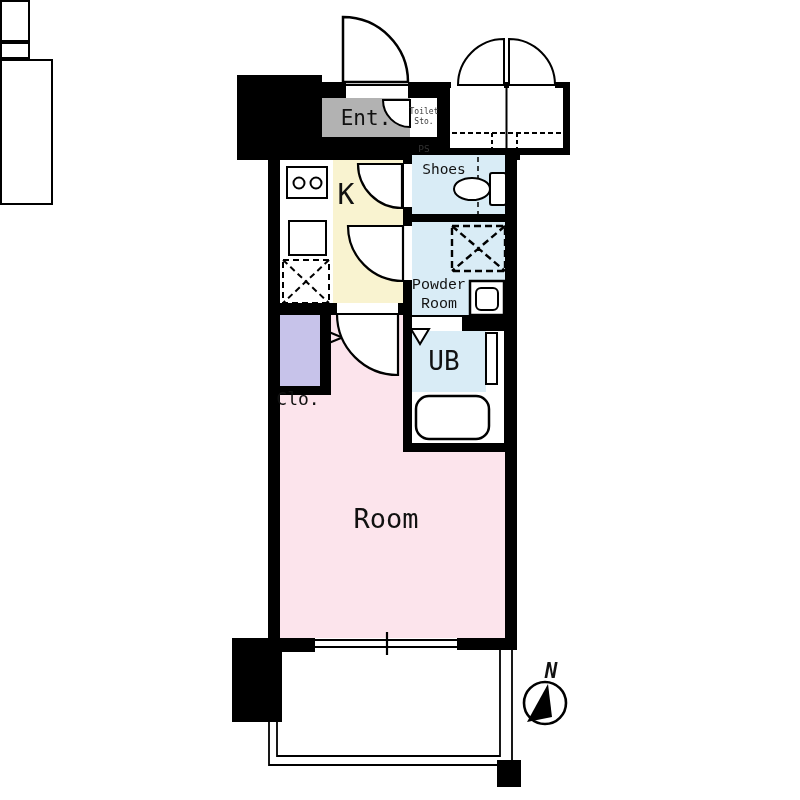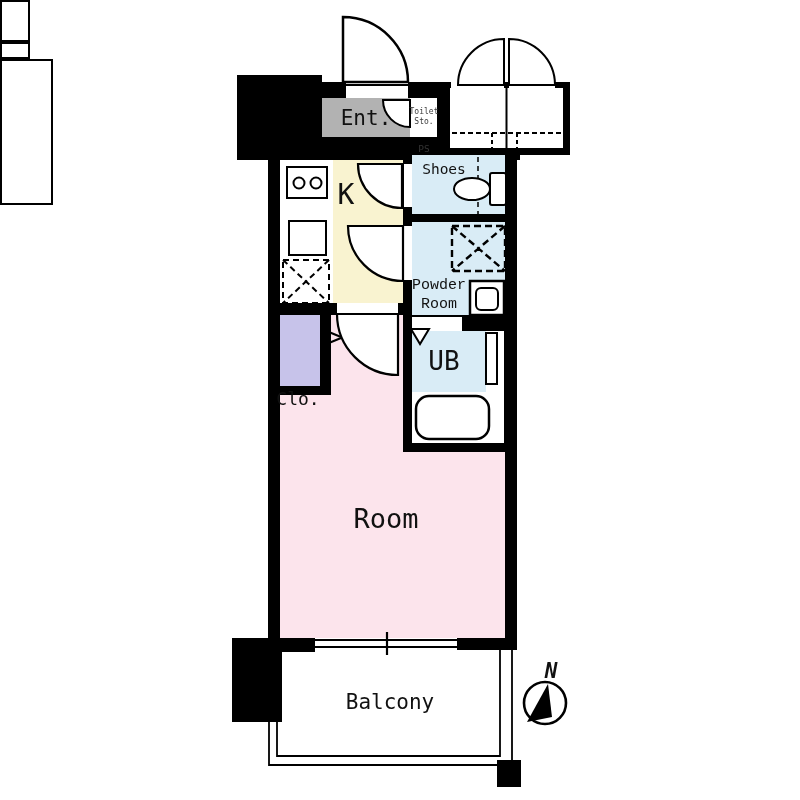"Balcony" div.lbl { html: <div>Balcony</div> -> none }
